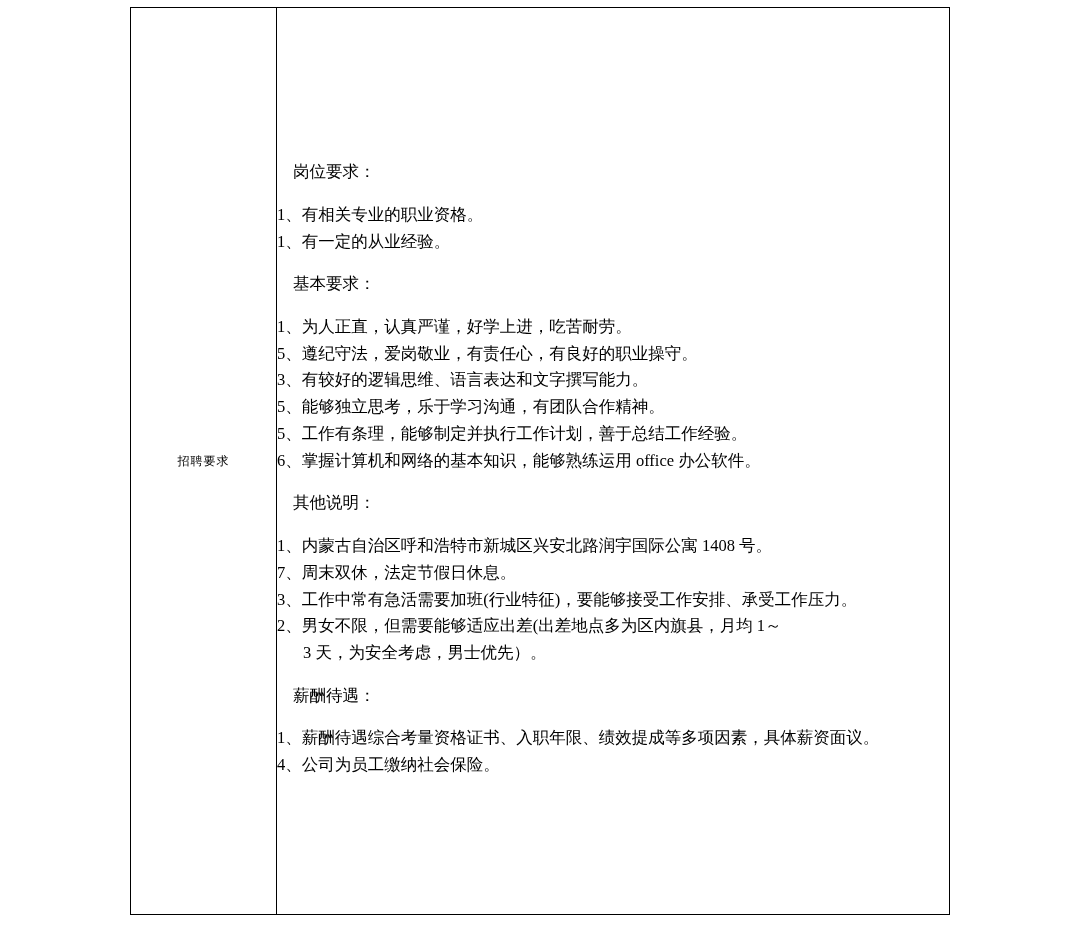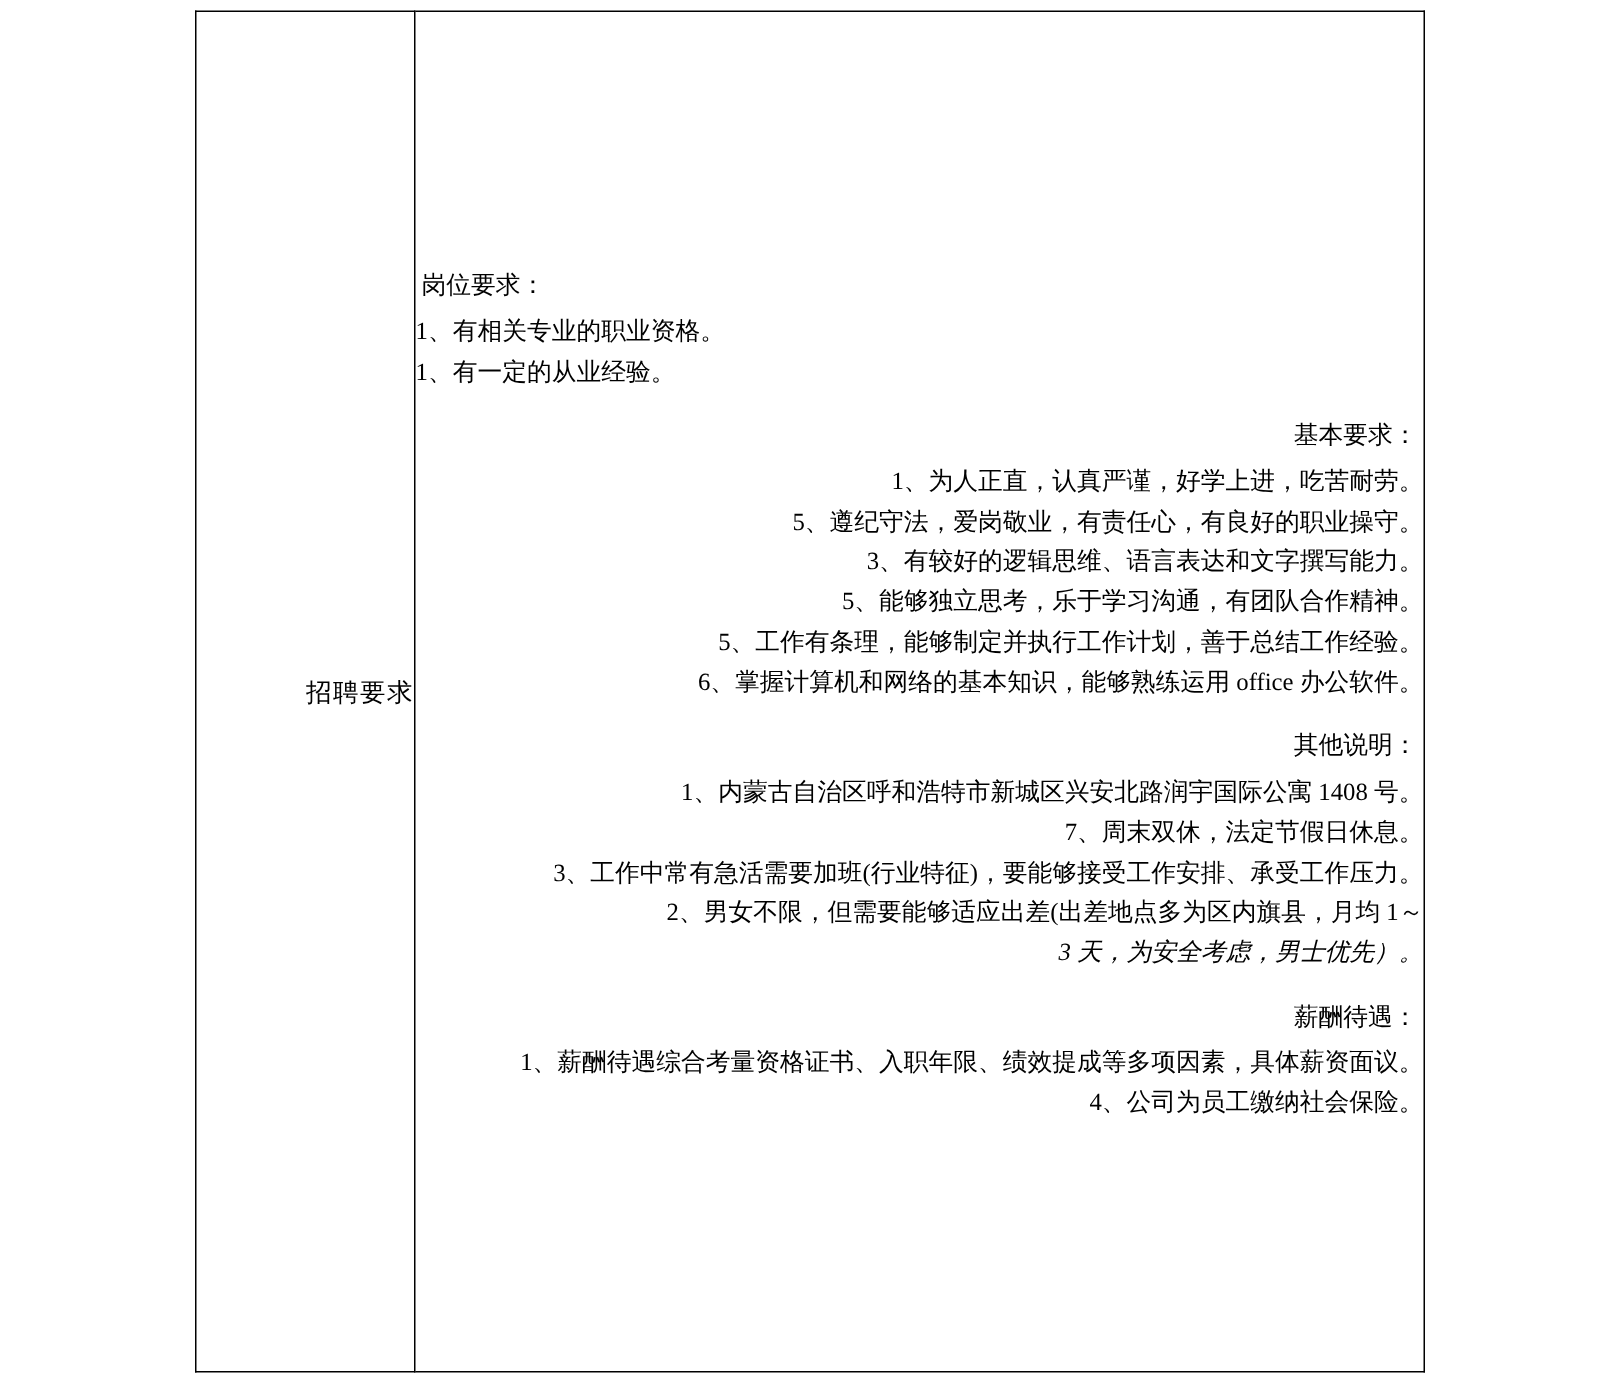"岗位要求：" .heading { margin: 4px -> 16px }
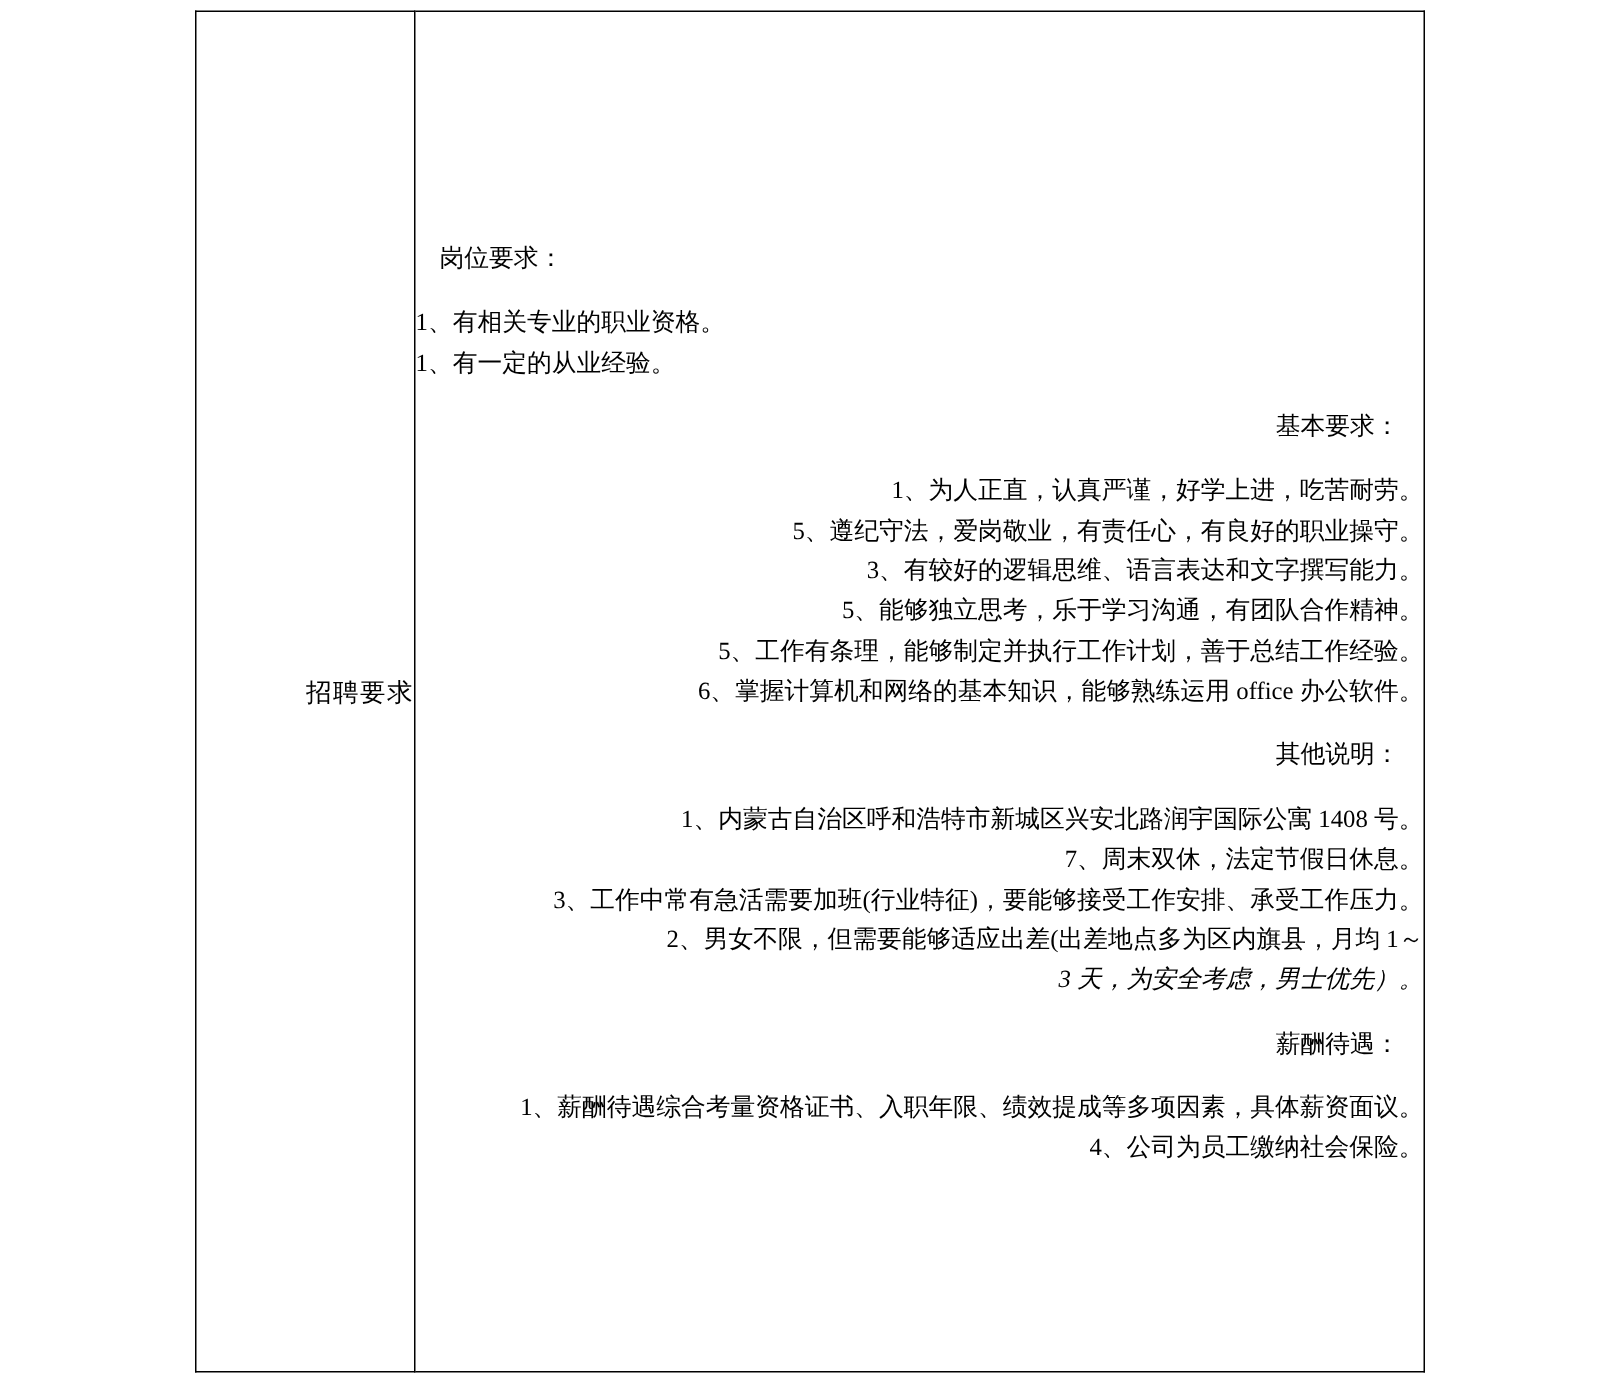"基本要求：" .block + .block { text-align: right -> none }
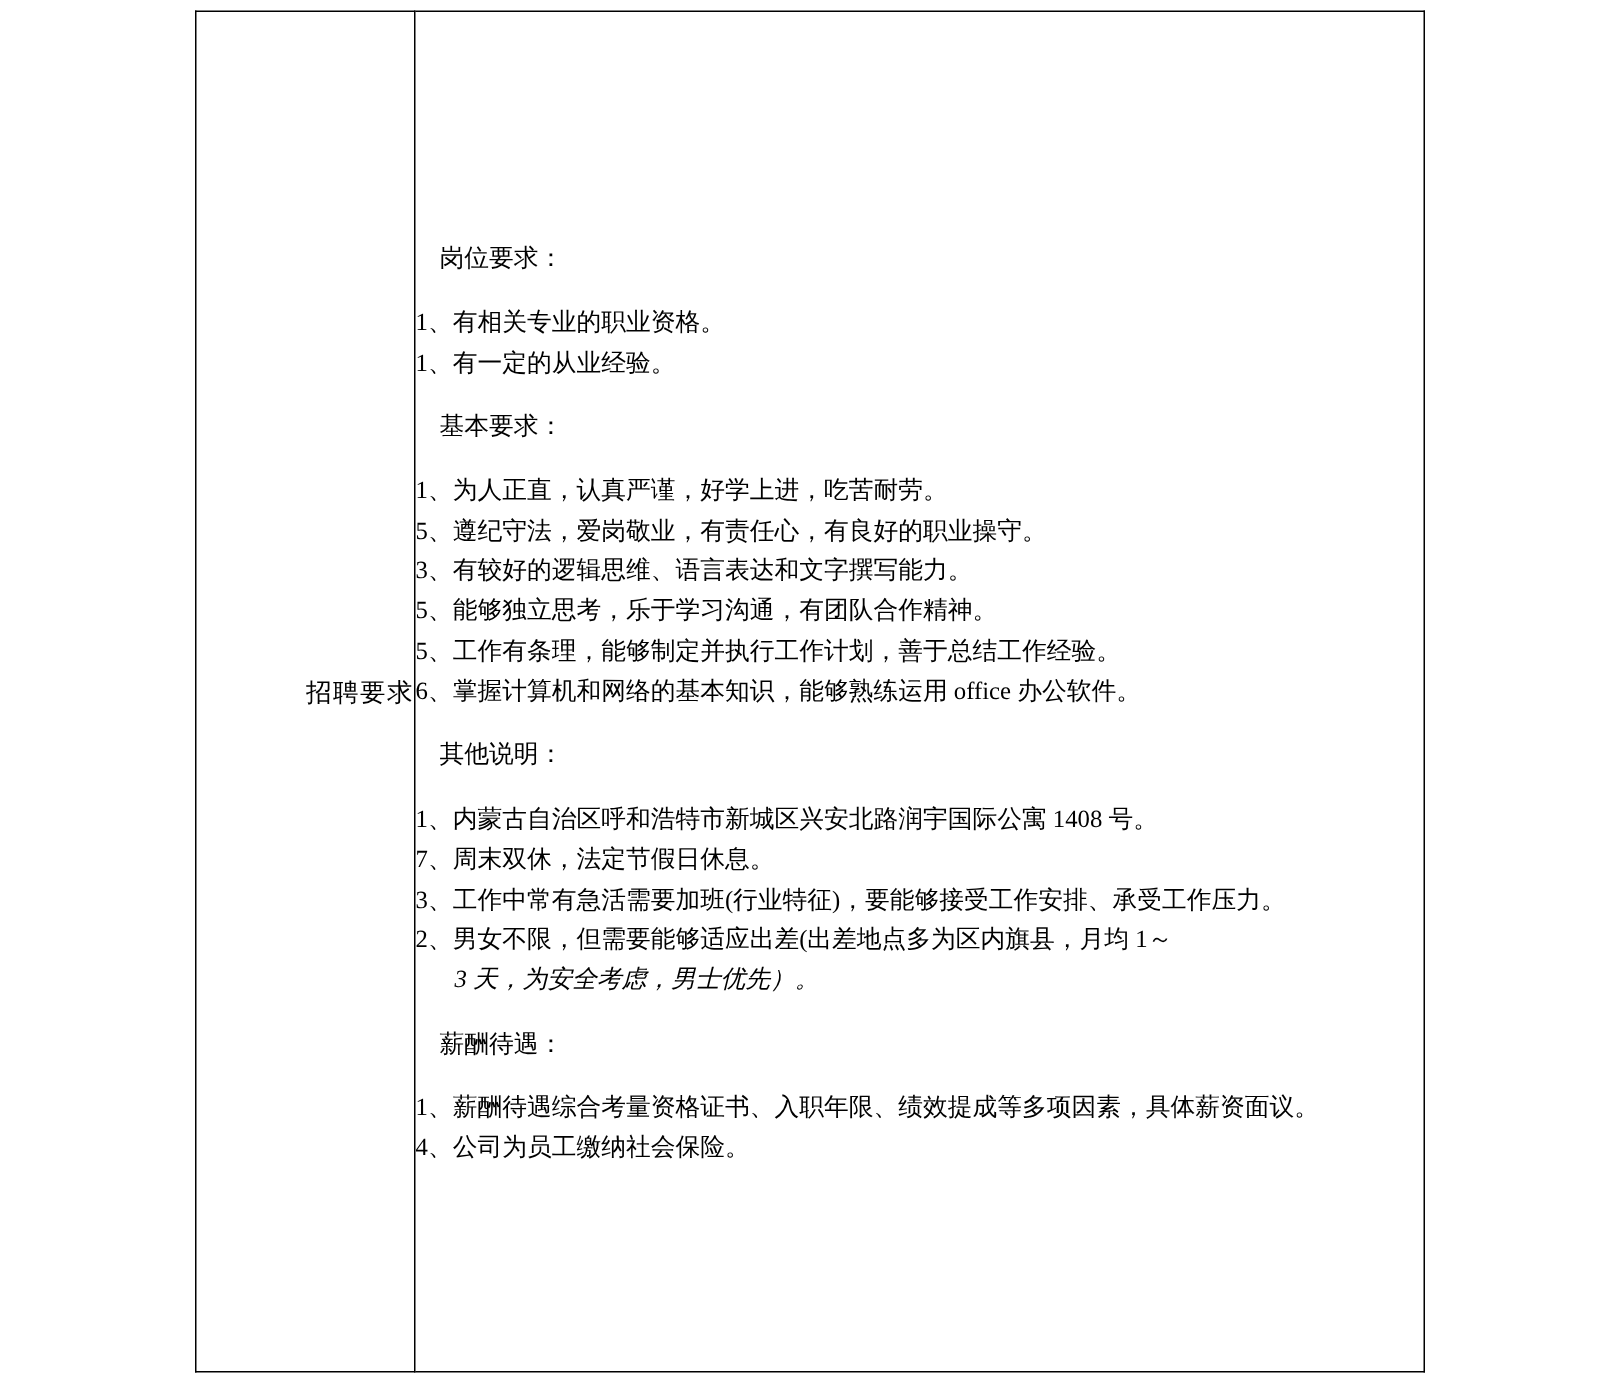"招聘要求" td.label-cell { font-size: 17px -> 12px; text-align: right -> center }
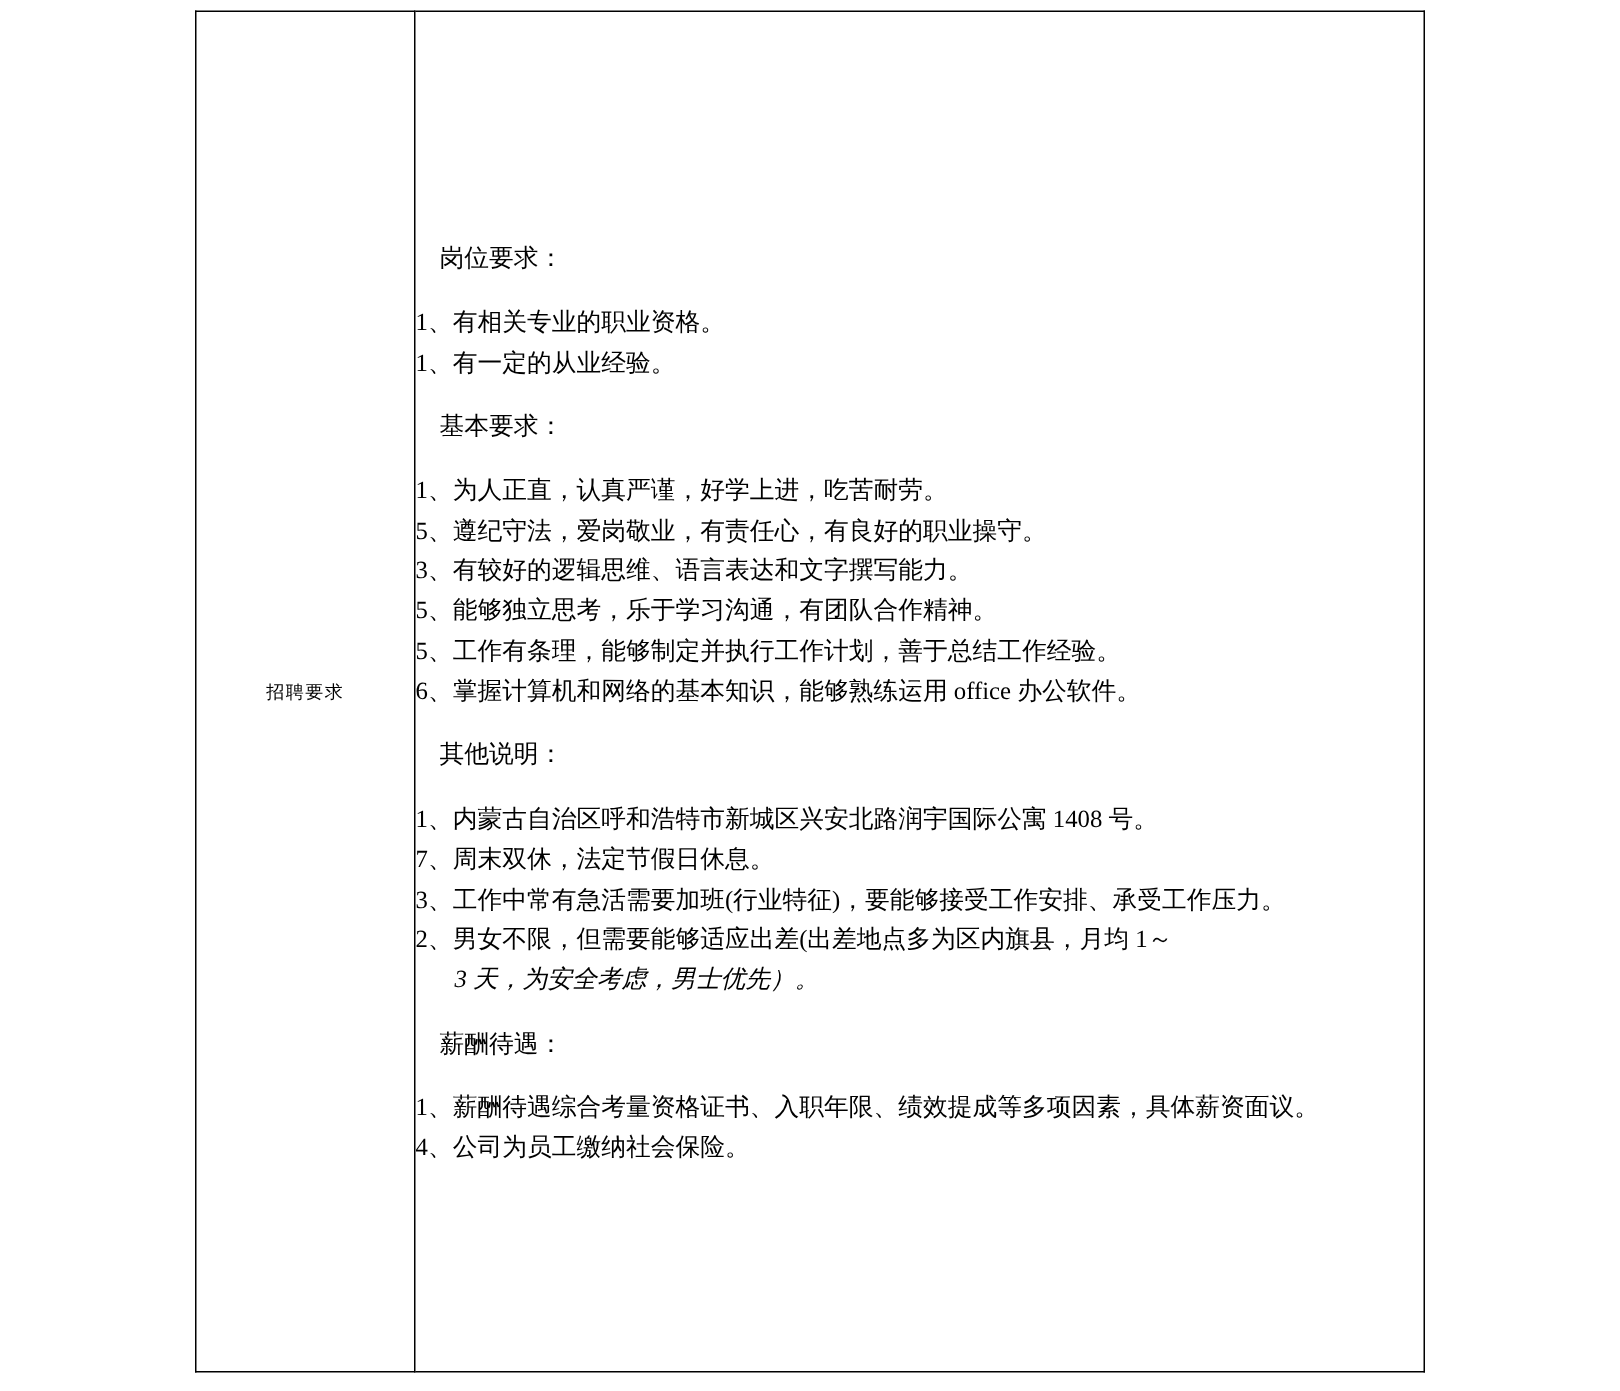"3 天，为安全考虑，男士优先）。" .line.continuation-indent { font-style: italic -> none }
